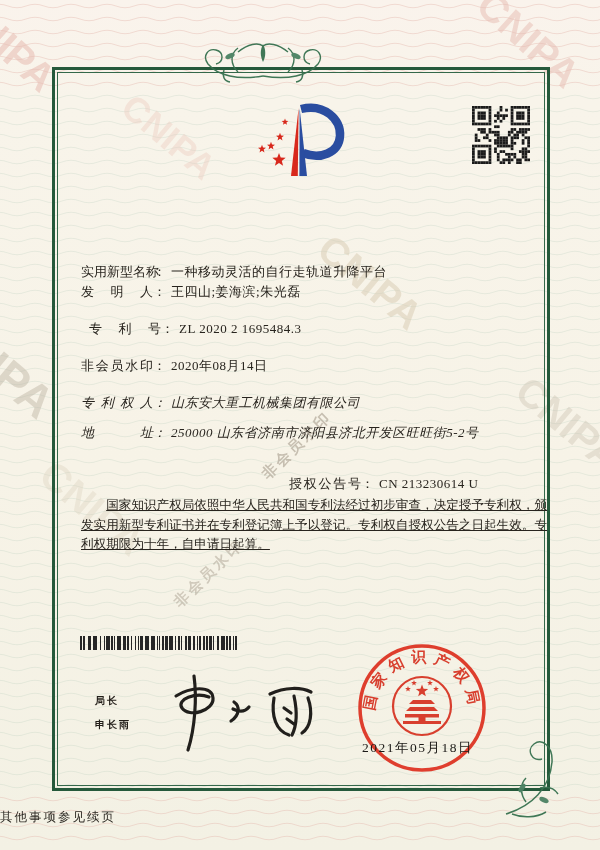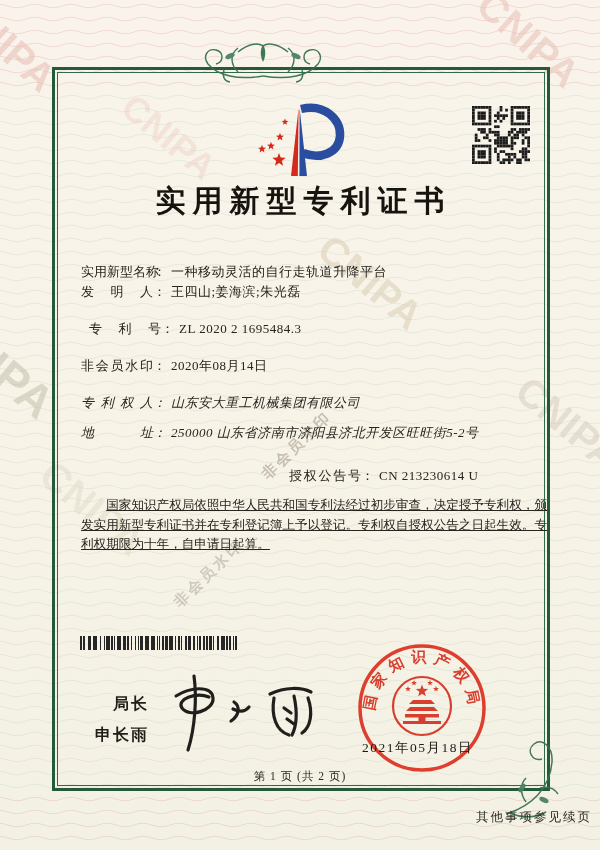"实用新型专利证书" div.title { html: <div>实用新型专利证书</div> -> none }
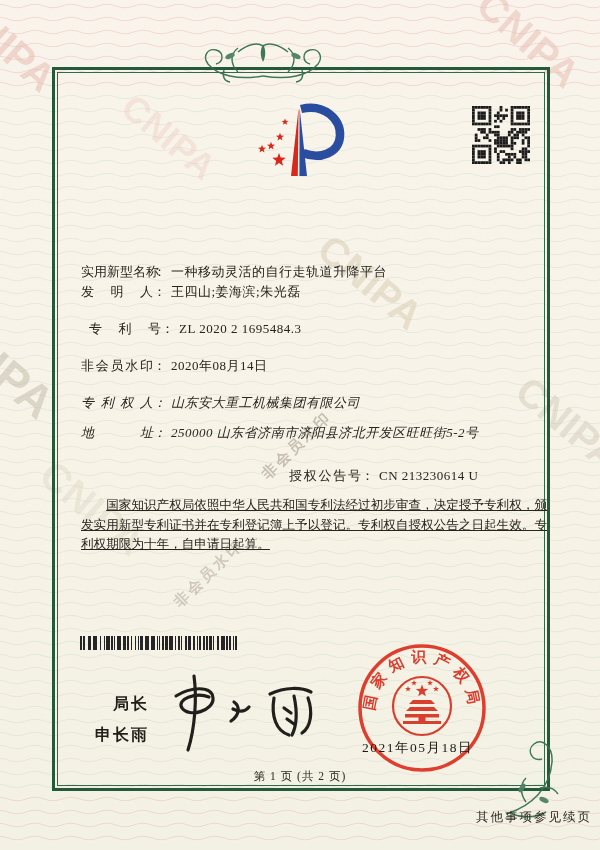"授权公告号： CN 213230614 U" .gpair2 { top: 0 -> 8px }
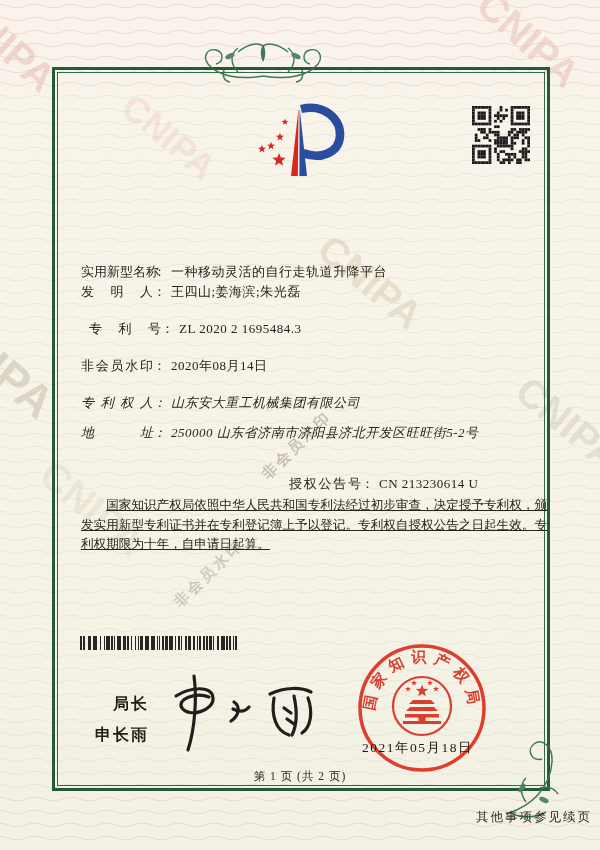"局长" .officer { font-size: 16px -> 10px; text-align: right -> none }
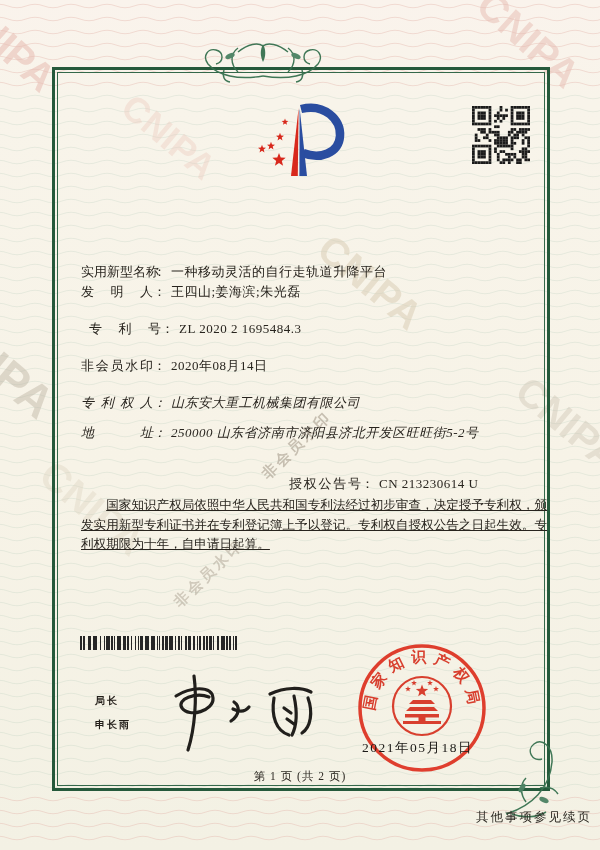"第 1 页 (共 2" div.page-no { html: <div>第 1 页 (共 2 页)</div> -> none }
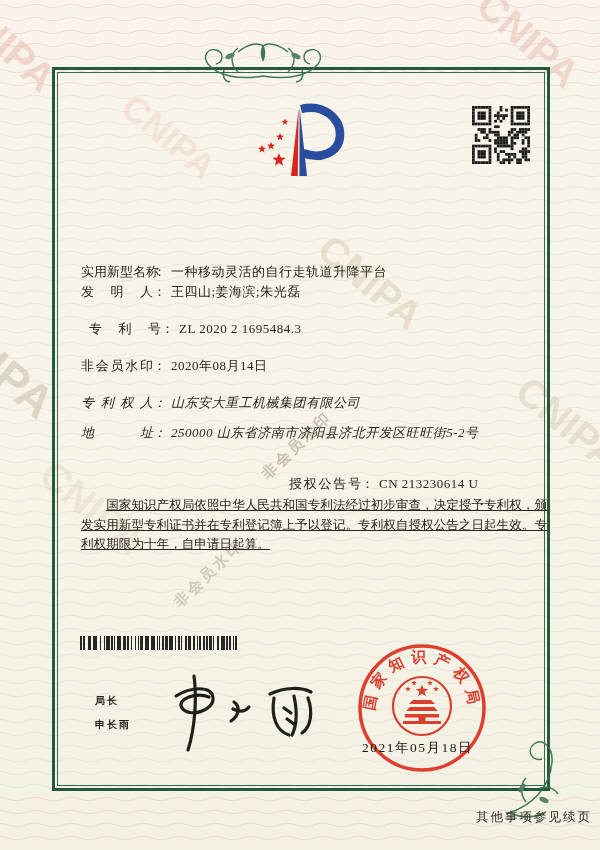"其他事项参见续页" .cont-note { text-align: right -> left }
